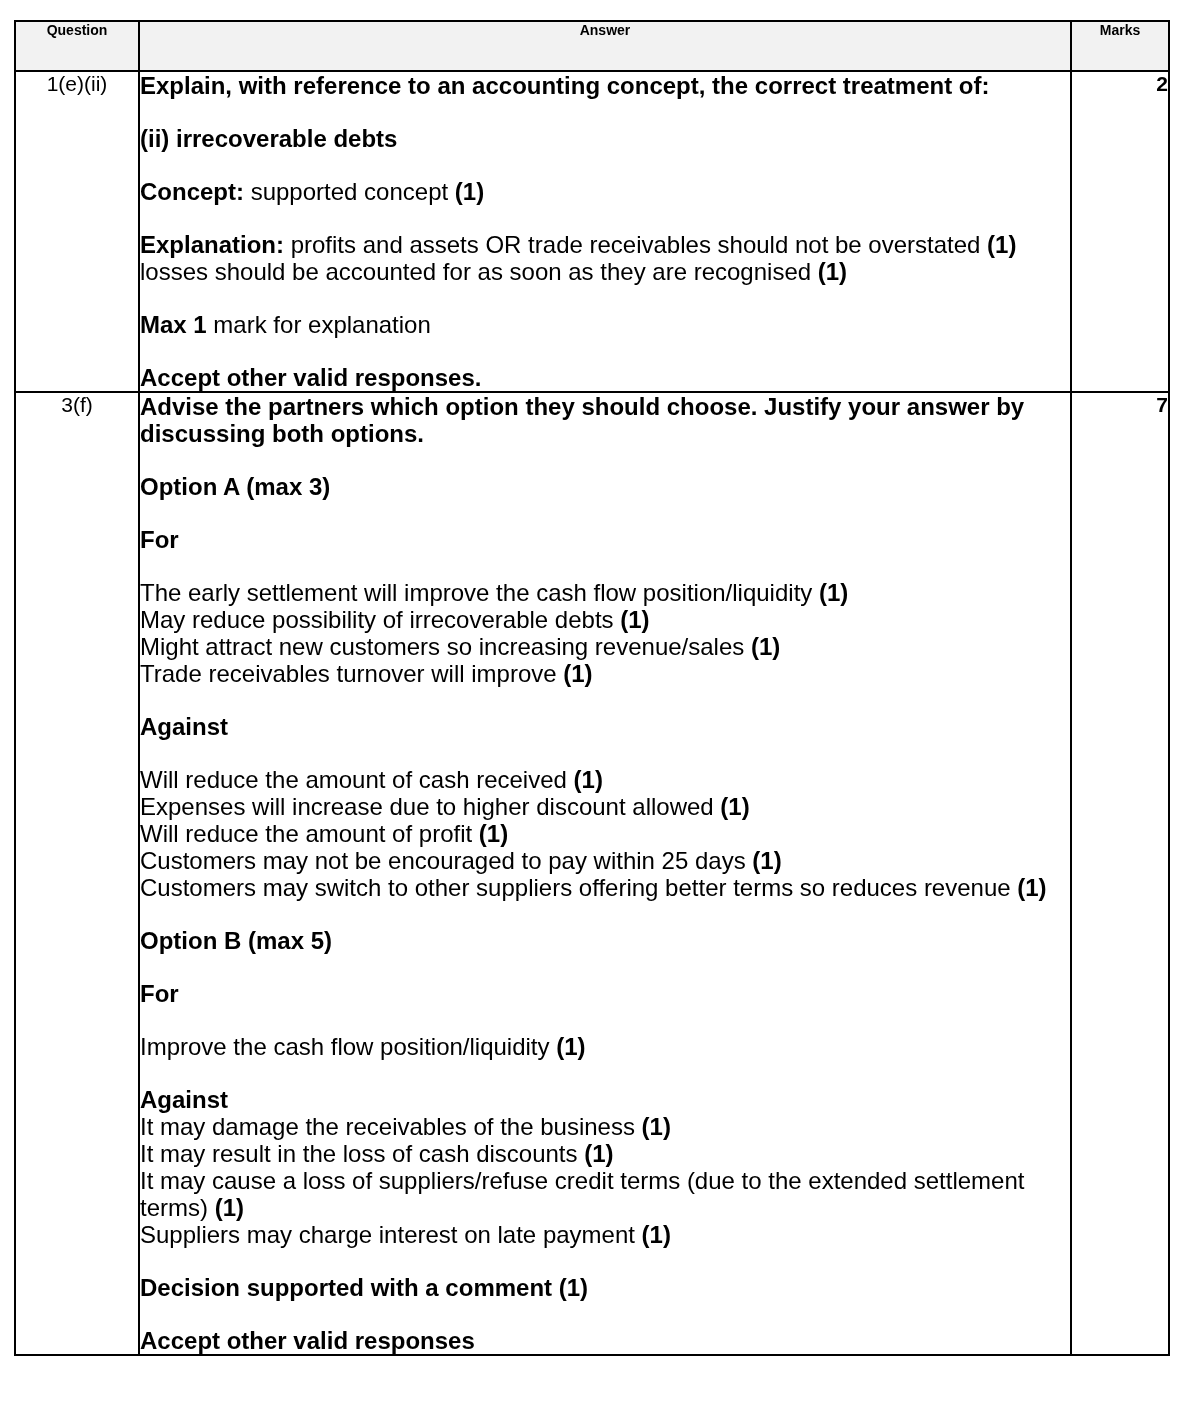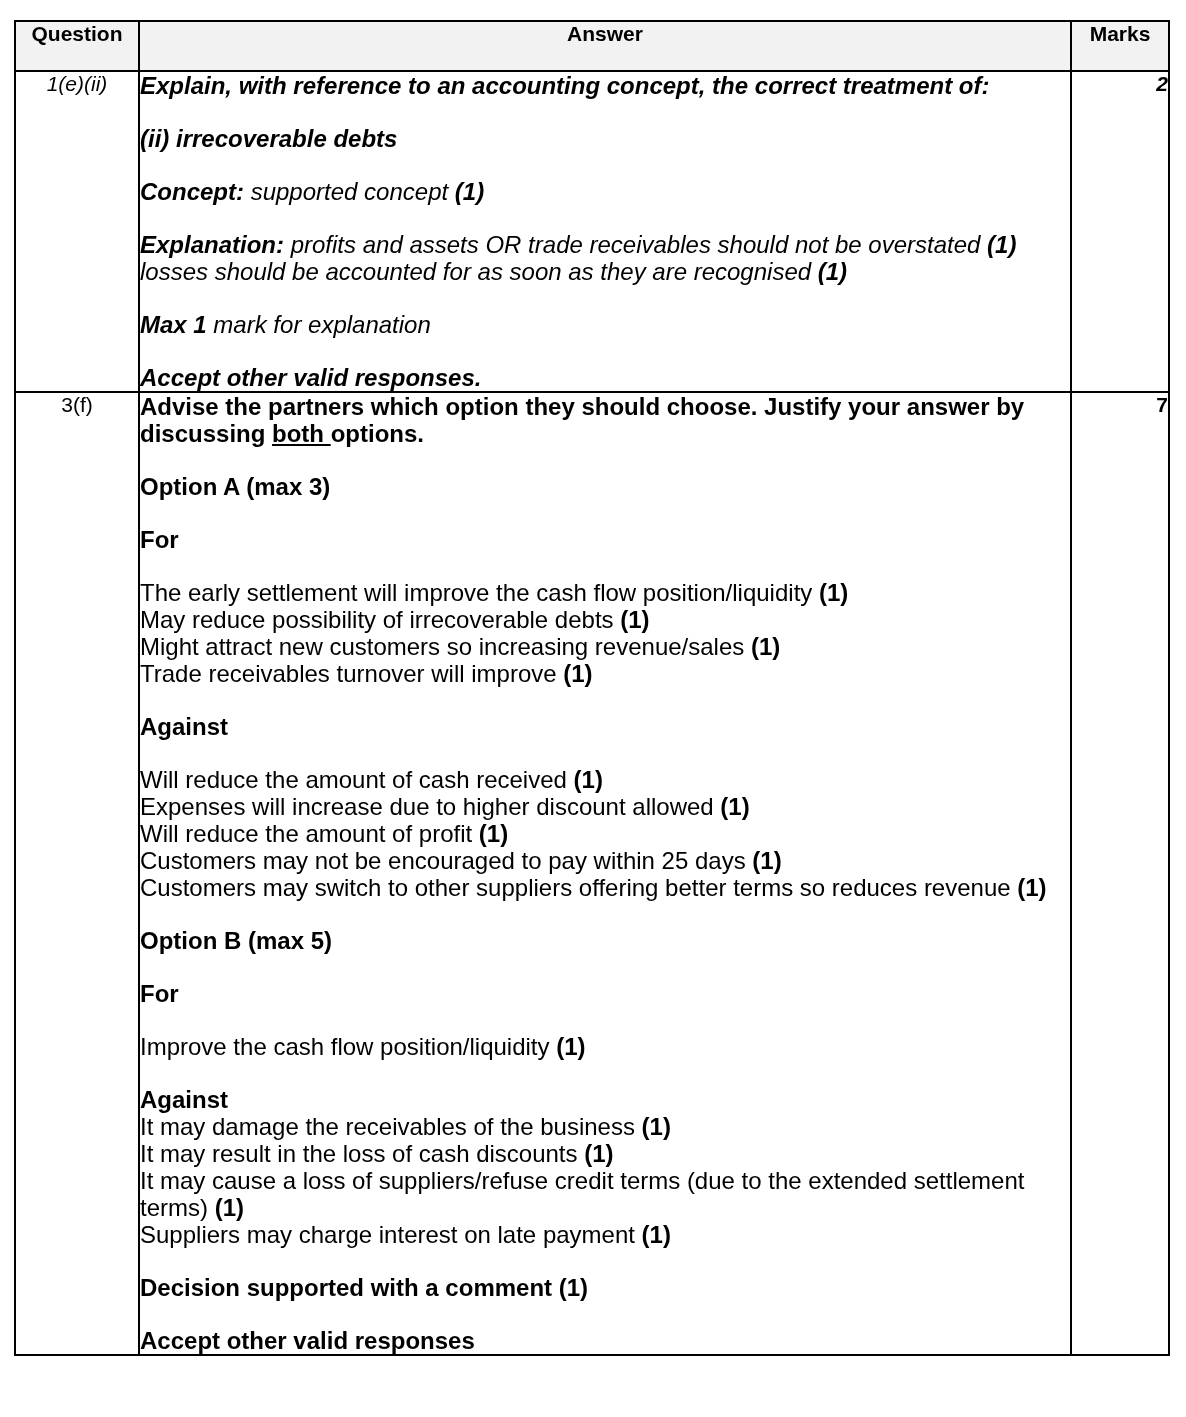"Question" thead th { font-size: 21px -> 14px }
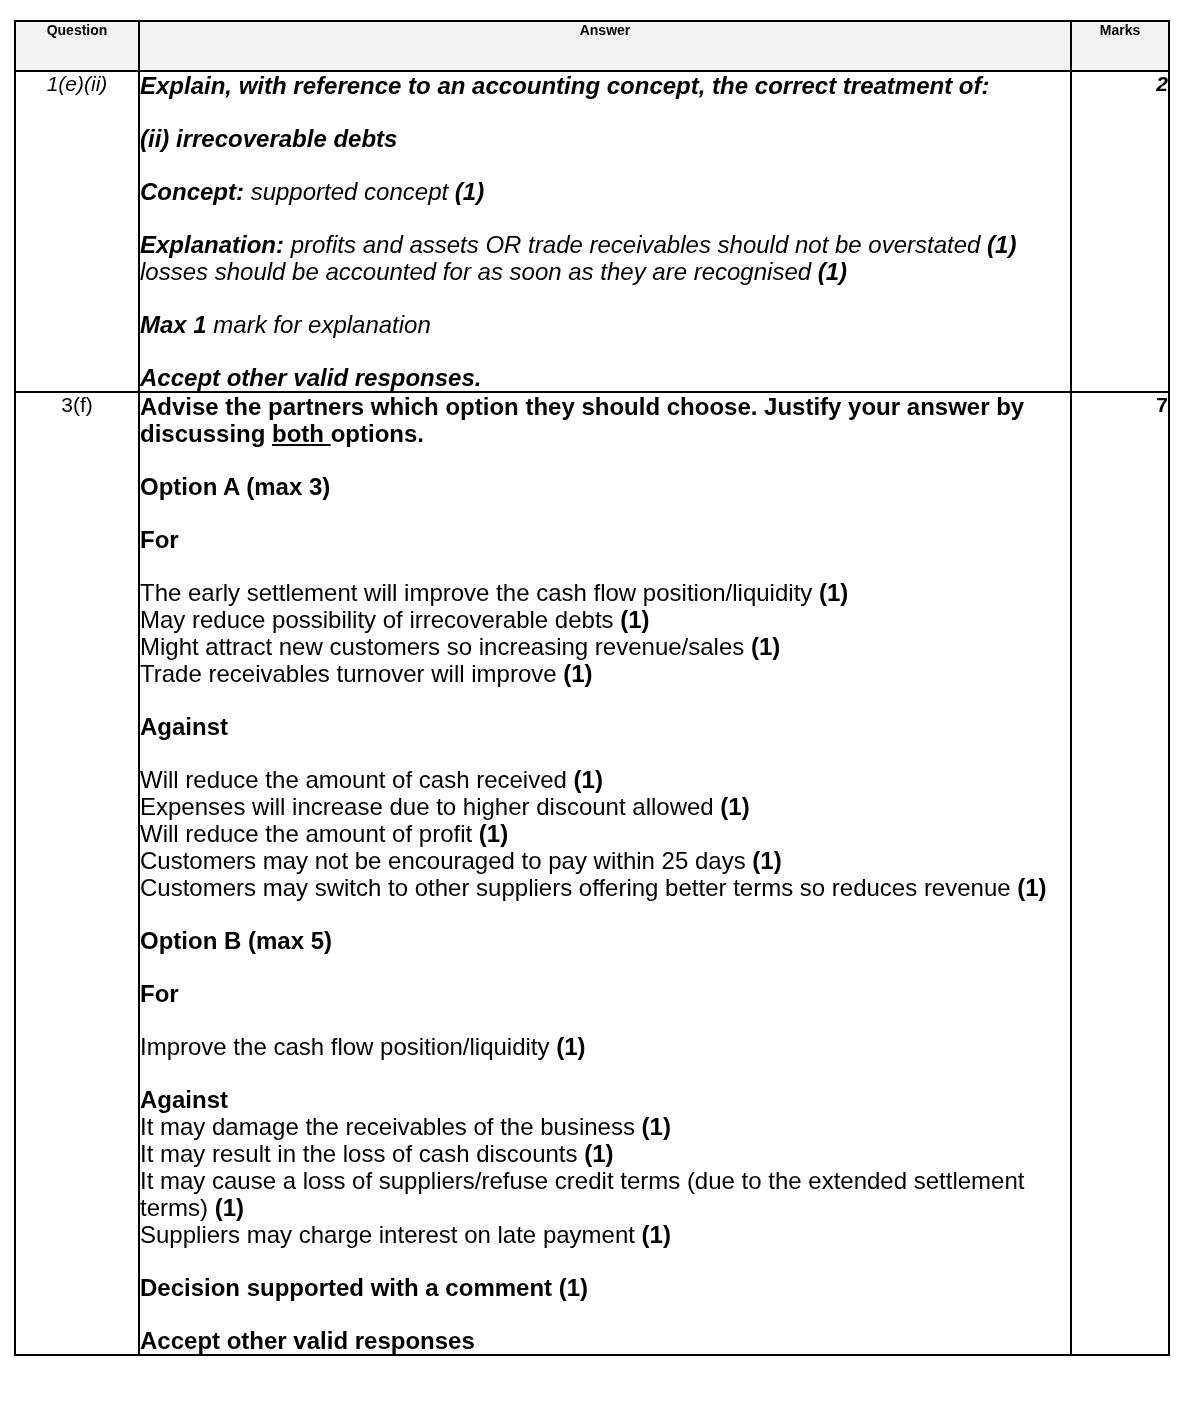"1(e)(ii)" tr { font-style: italic -> none }
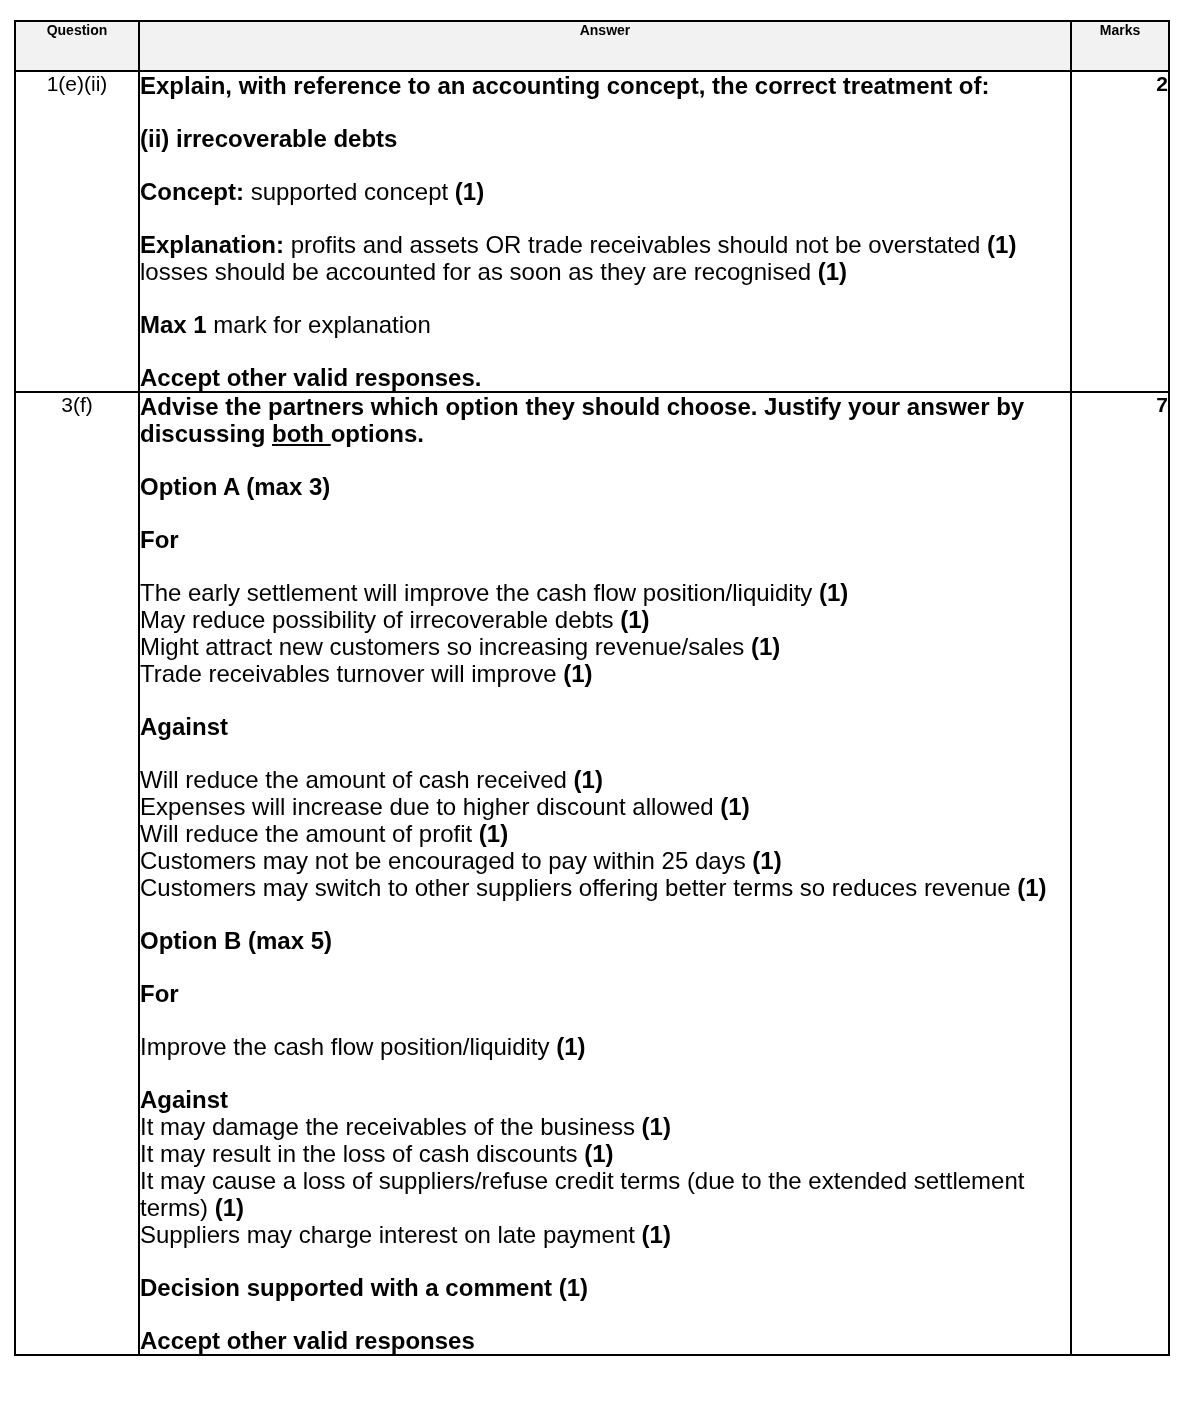"both" .u { text-decoration: underline -> none }
